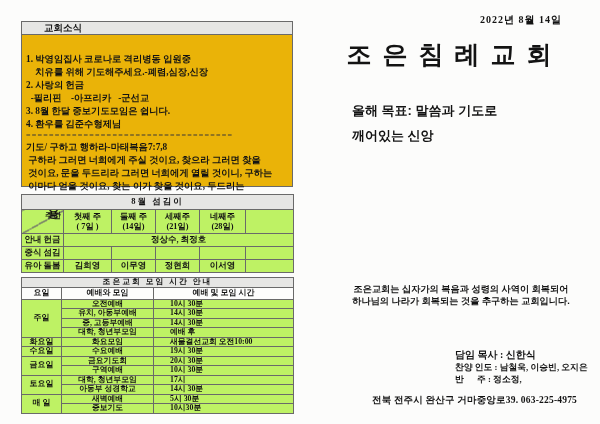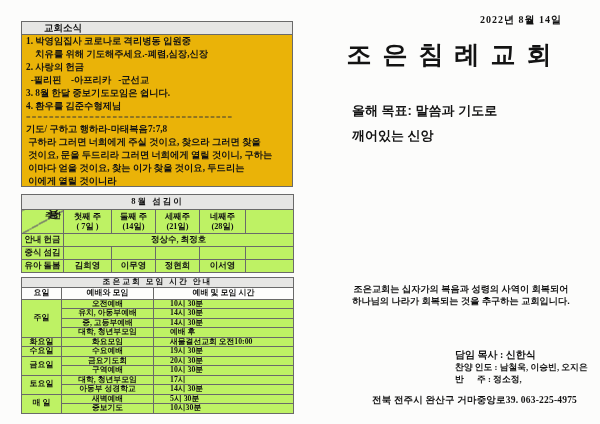"1. 박영임집사 코로나로 격리병동 입원중" .news-body { padding: 0 4px 0 4px -> 18px 4px 0 4px }
